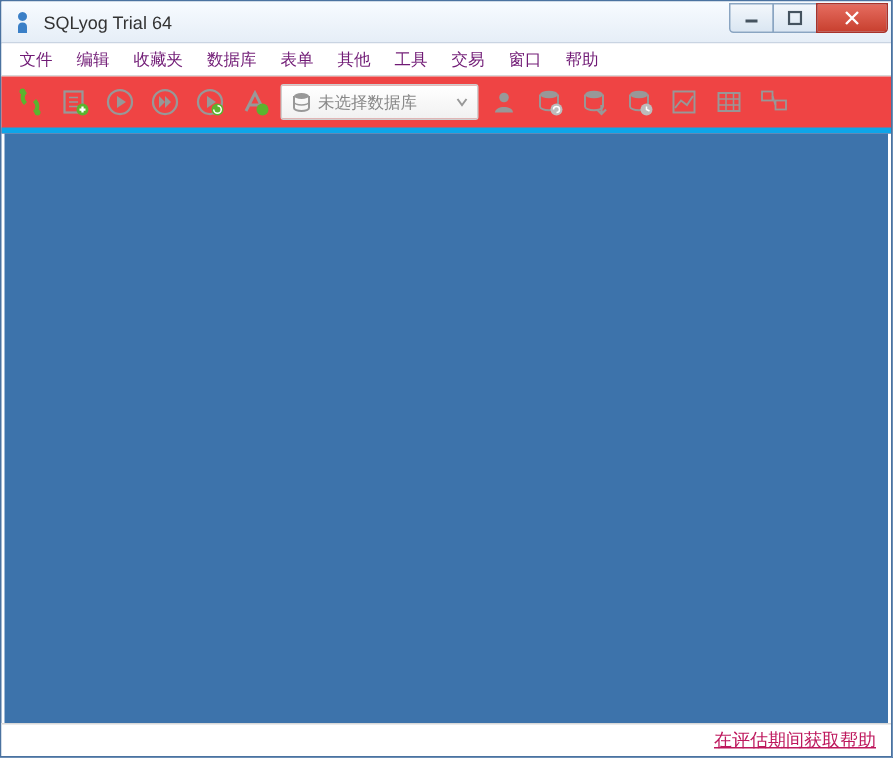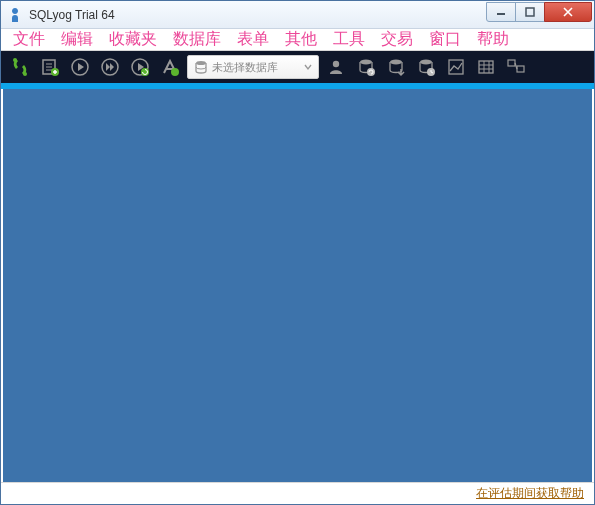"文件" .menubar { color: #ec4899 -> #701a75; font-size: 16px -> 11px }
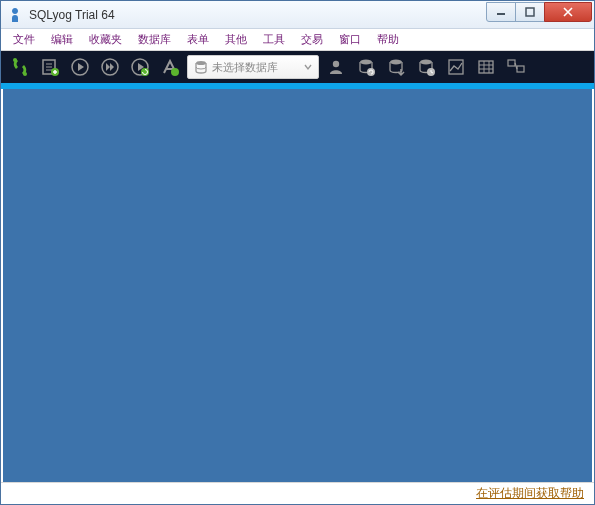"未选择数据库" .toolbar { background: #0f172a -> #ef4444; border-bottom: 6px solid #0ea5e9 -> 4px solid #0ea5e9 }
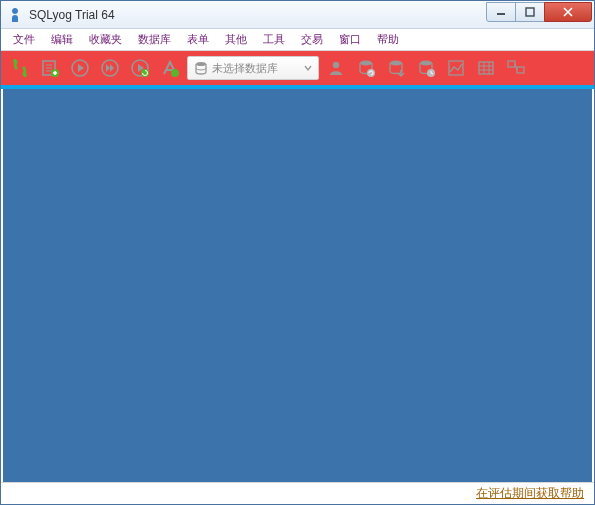"在评估期间获取帮助" .statusbar a { color: #a16207 -> #be185d }
